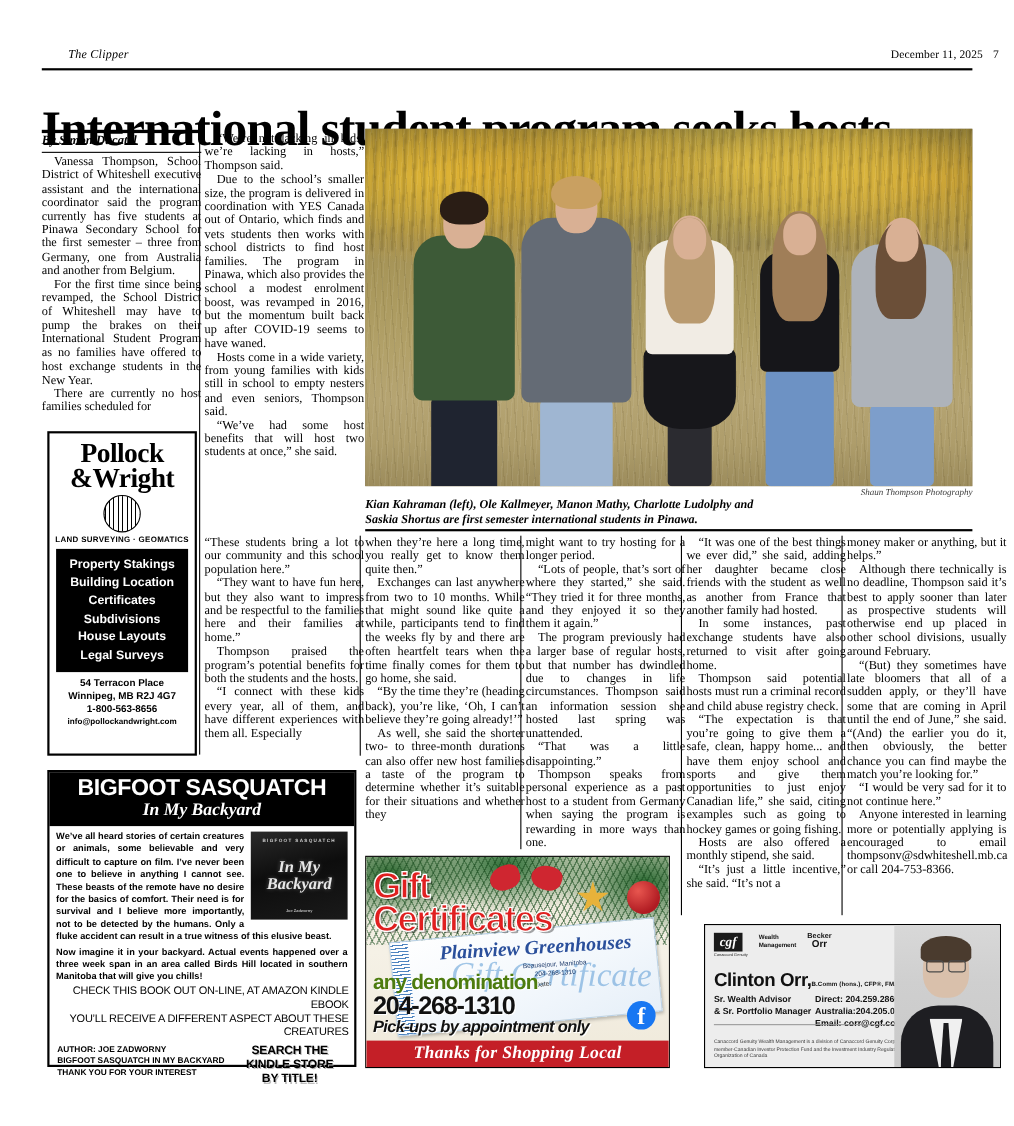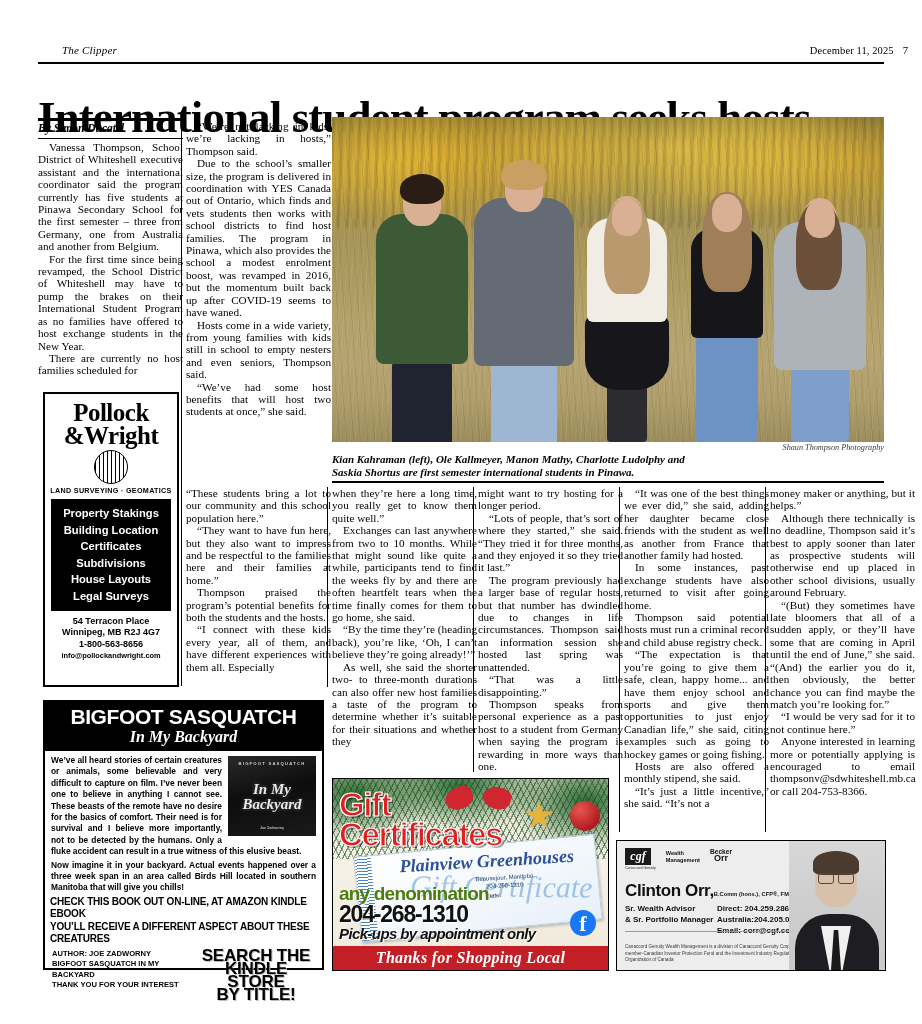"when they’re here a long" p.noind { text: well -> then }
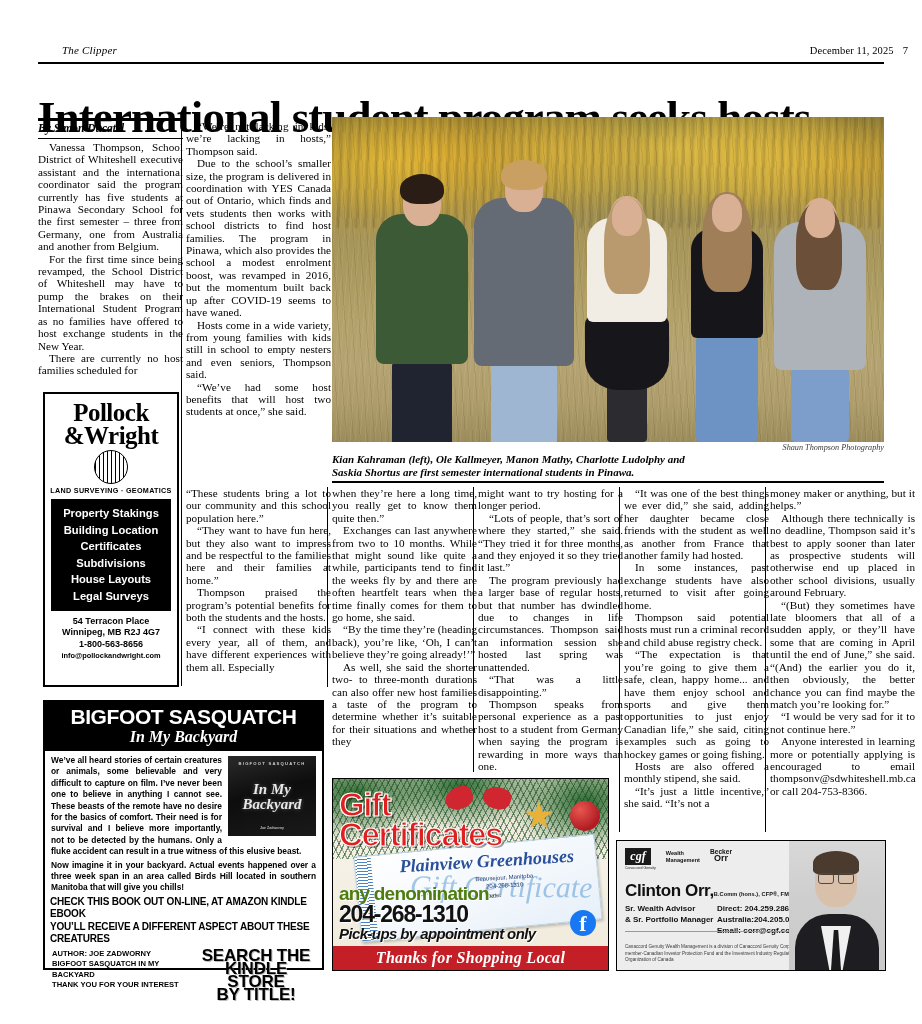"“Lots of people, that’s sort" p { text: tried it last -> them it again }
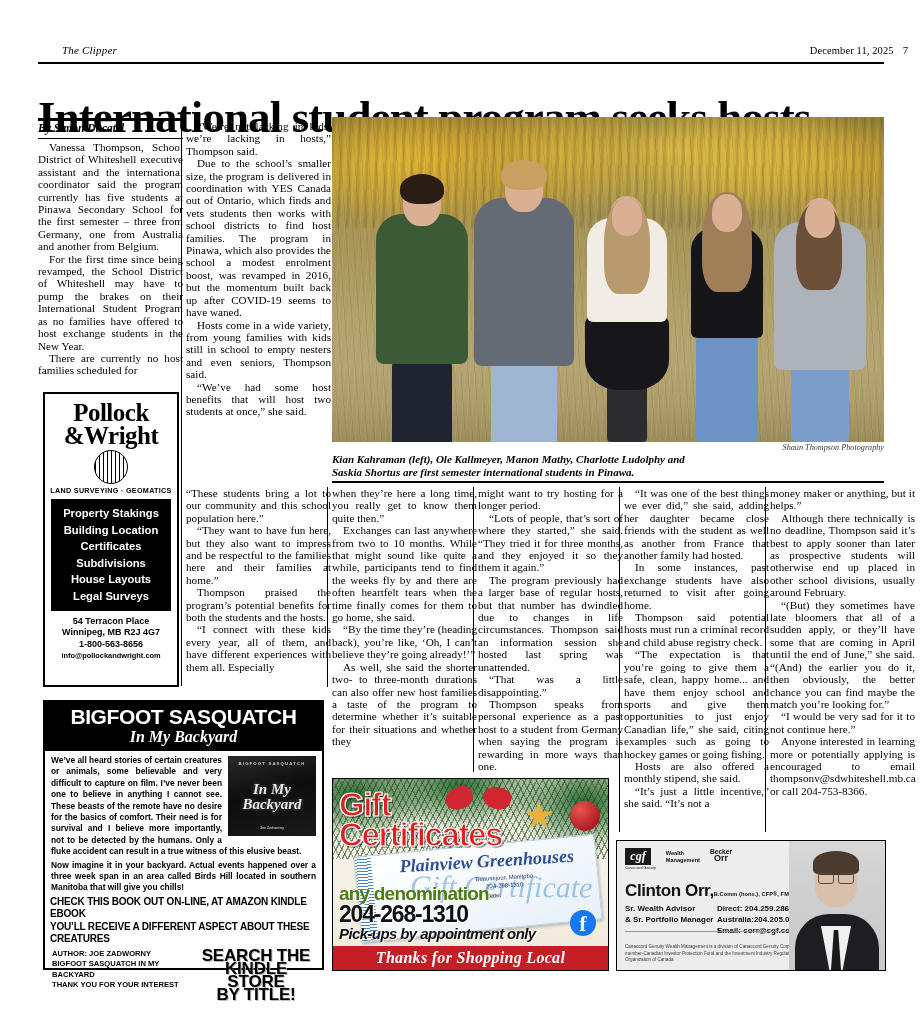"cgf" .co-ad { left: 616px -> 640px }
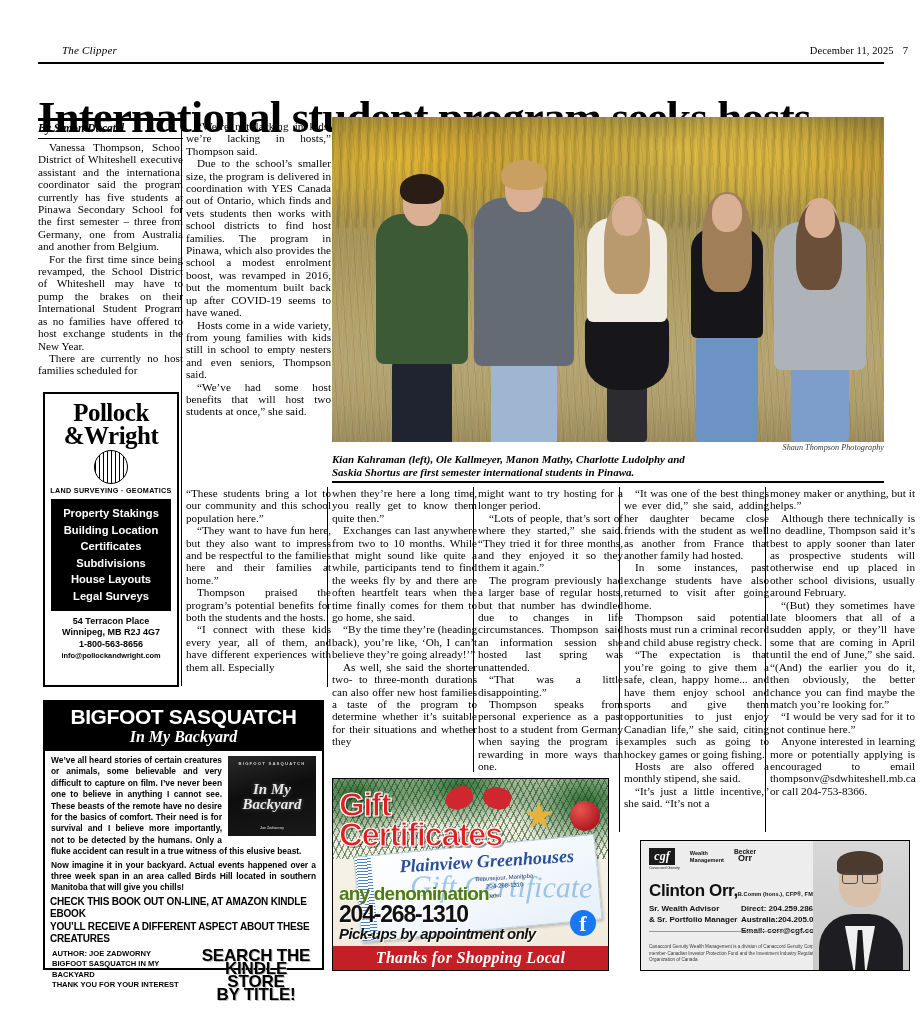"CHECK THIS BOOK OUT ON-LINE," .bf-cta { font-weight: bold -> normal; text-align: left -> right }
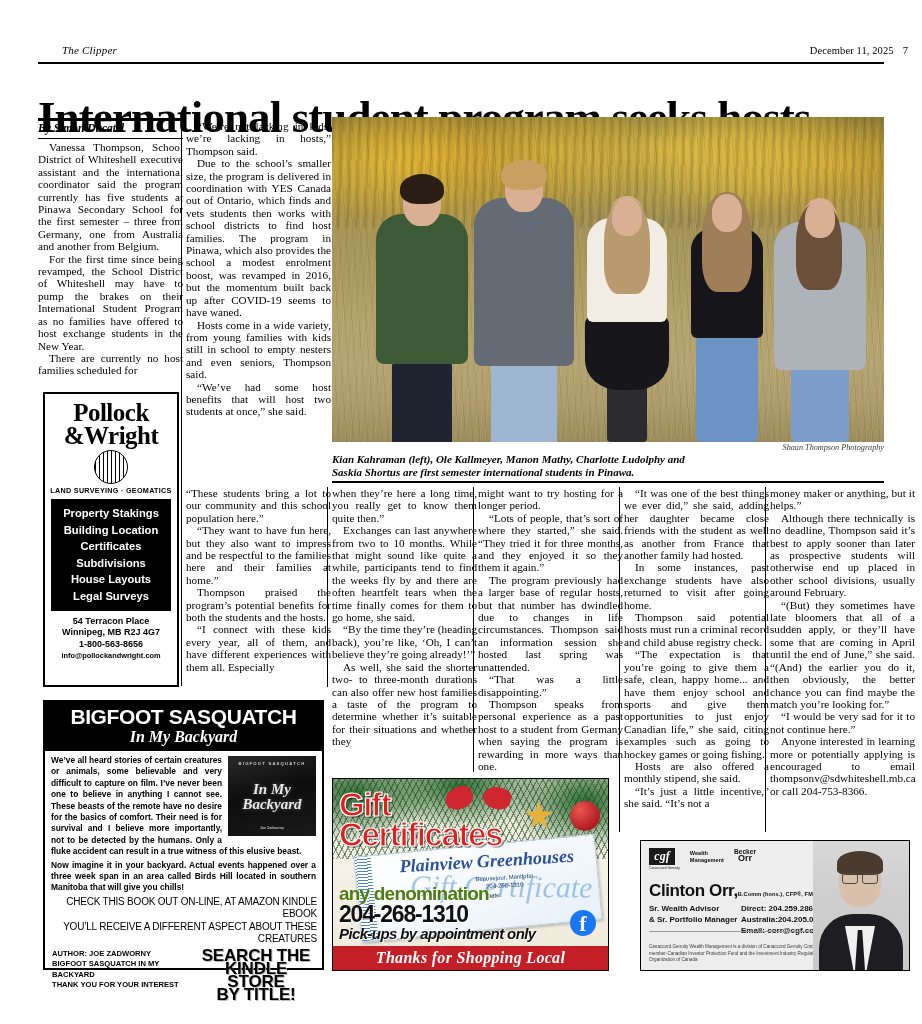"SEARCH THE" .bf-search { font-size: 17px -> 11px; margin-right: none -> 12px }
